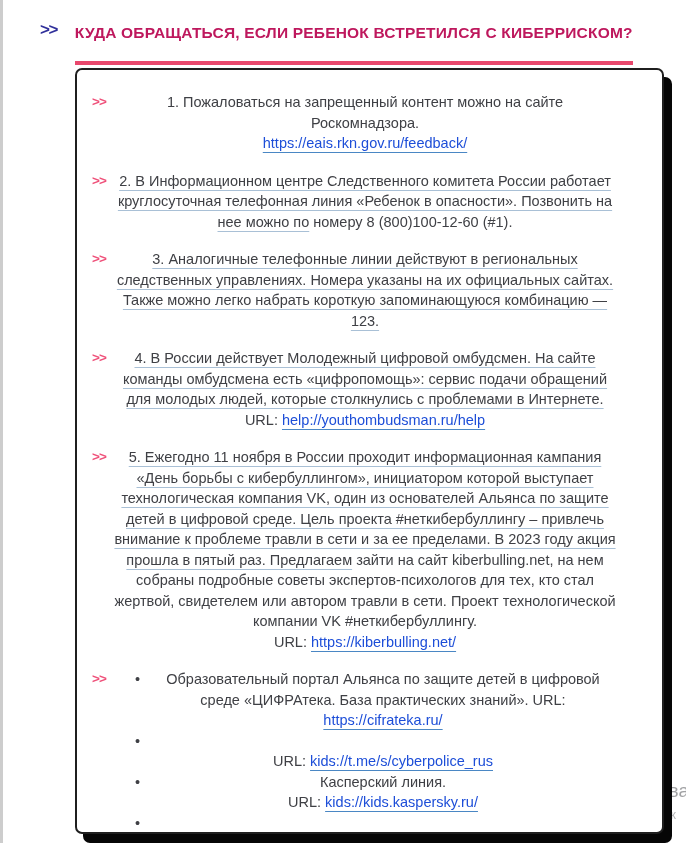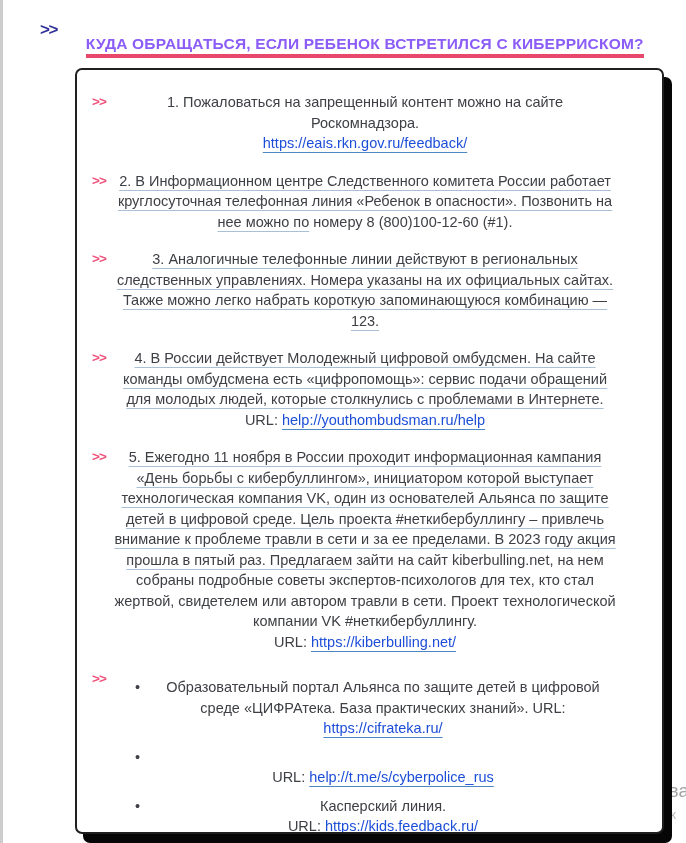"КУДА ОБРАЩАТЬСЯ, ЕСЛИ РЕБЕНОК ВСТРЕТИЛСЯ" .title-text { color: #8b5cf6 -> #be185d; margin: 15px -> 4px; padding-bottom: 2px -> 20px }
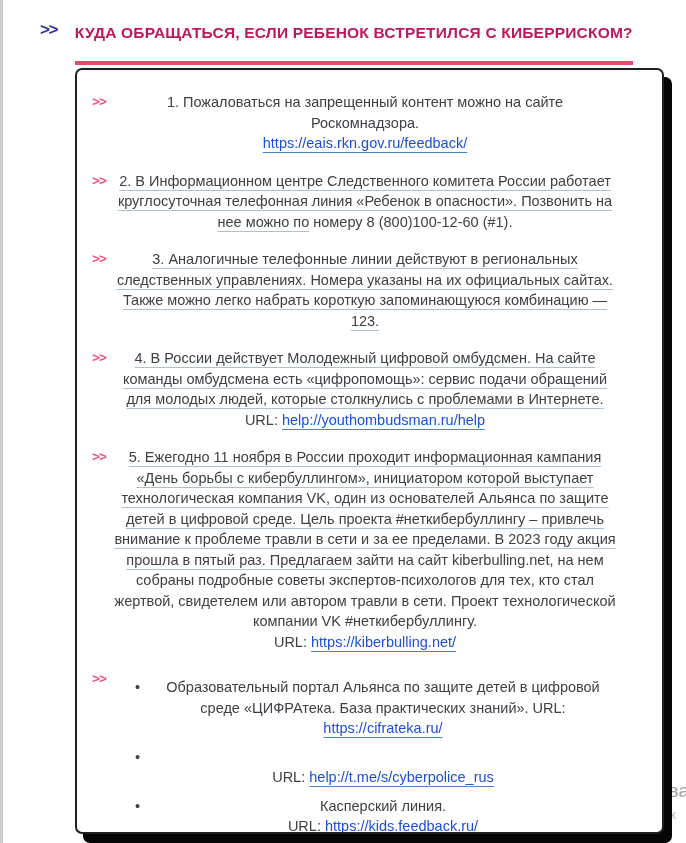"Образовательный портал Альянса по защите" .bullets li { margin-top: 8px -> none }
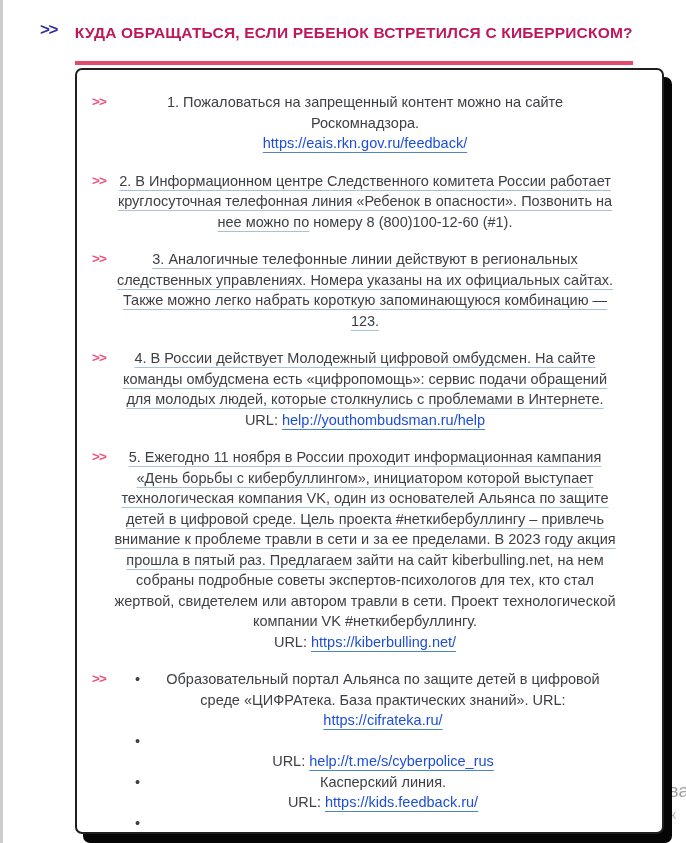"help://t.me/s/cyberpolice_rus" a.link { text: help://t.me/s/cyberpolice -> kids://t.me/s/cyberpolice }
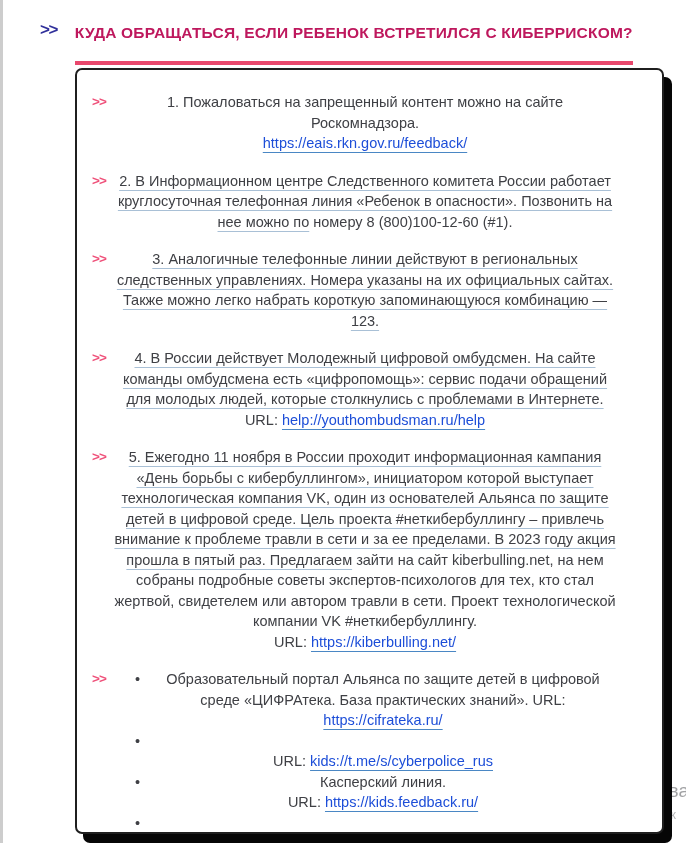"https://kids.feedback.ru/" a.link { text: https://kids.feedback.ru/ -> kids://kids.kaspersky.ru/ }
